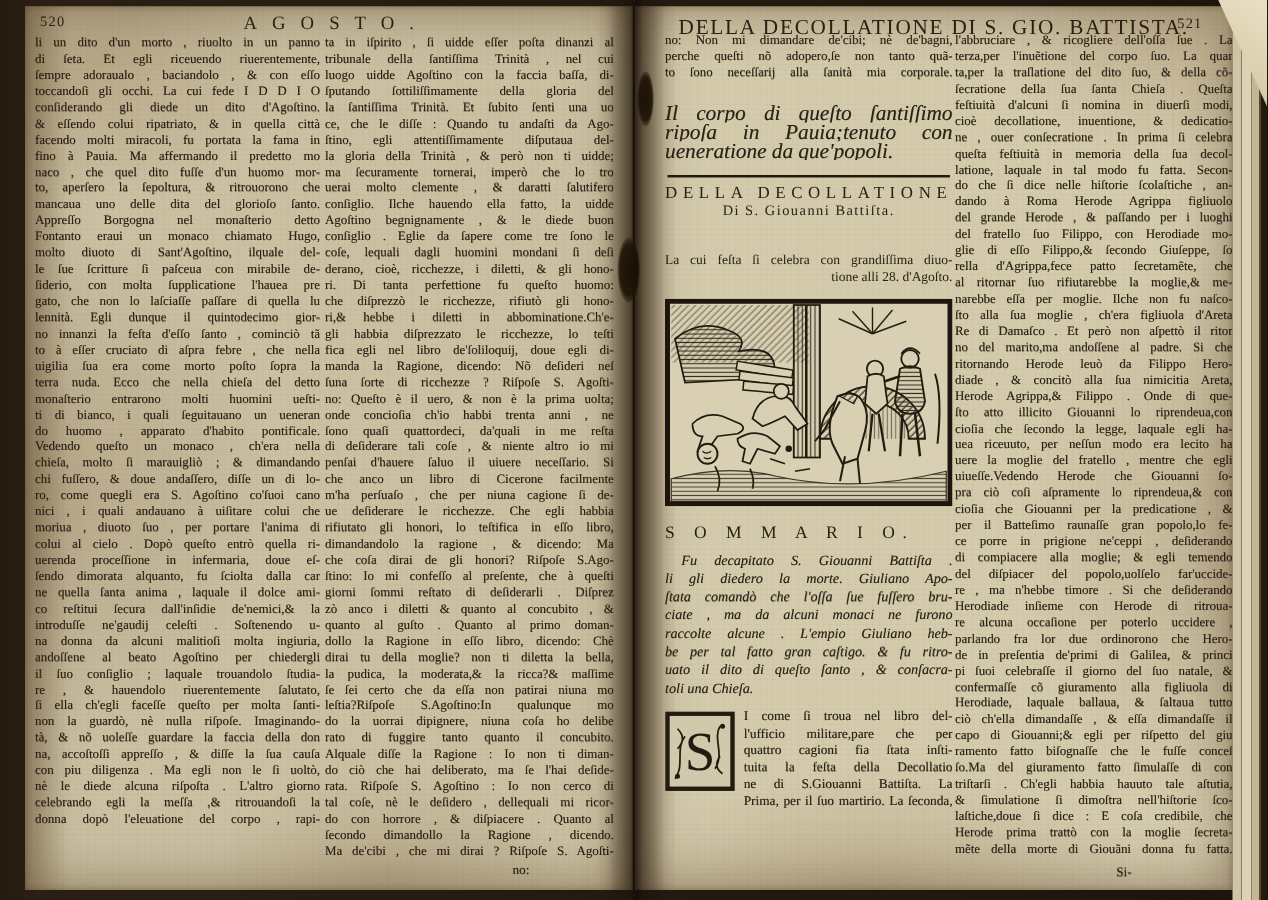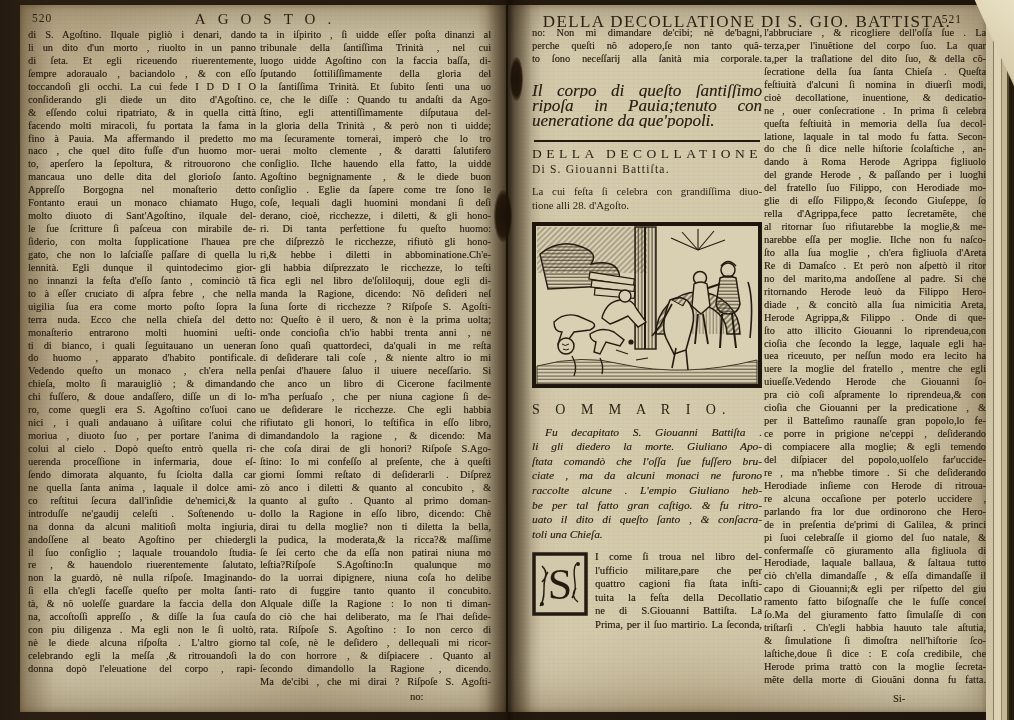"di S. Agoſtino. Ilquale pigliò" div.tl { html: <div>di S. Agoſtino. Ilquale pigliò i denari, dando</div> -> none }
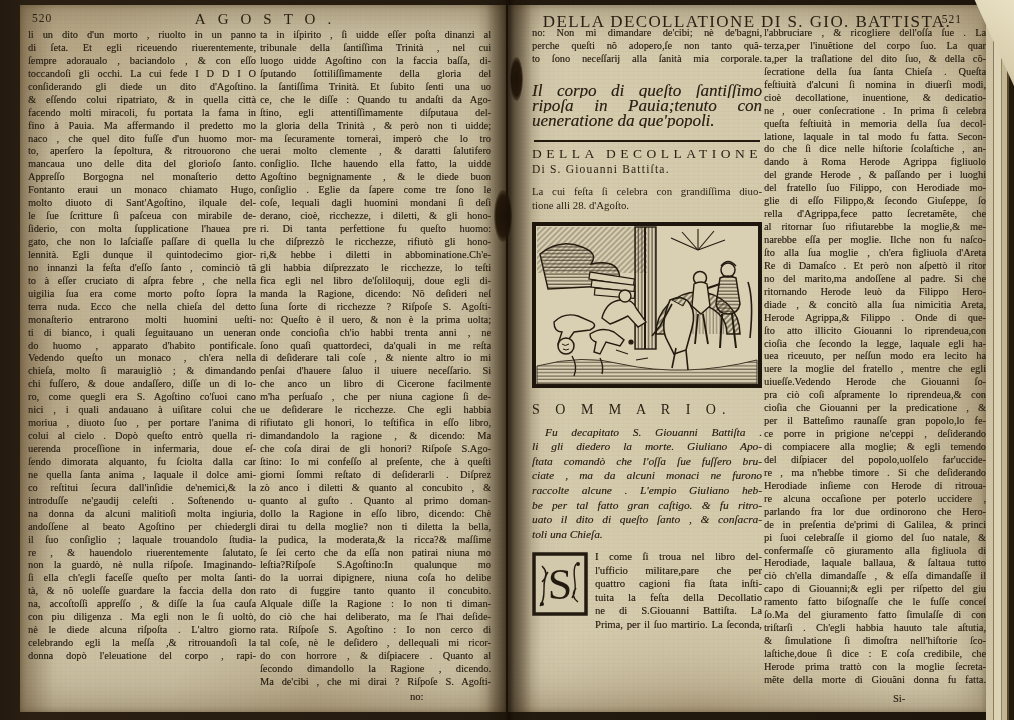"Di S. Giouanni Battiſta." .sec-sub { margin-bottom: 7px -> 24px; text-align: none -> center }
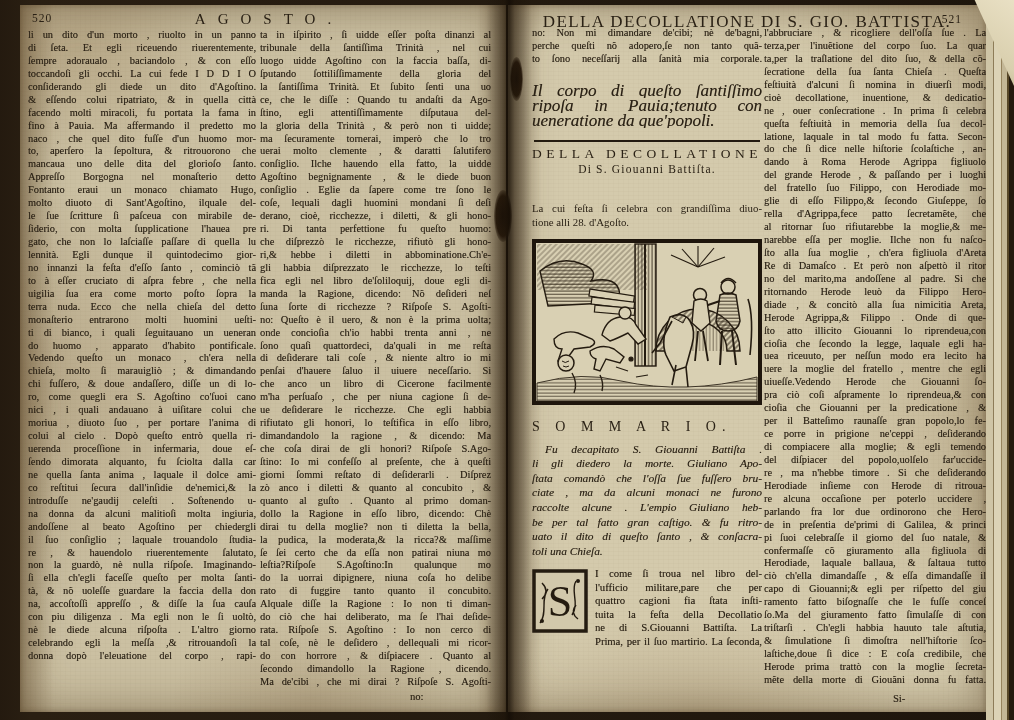"tione alli 28. d'Agoſto." .feast .l2 { text-align: left -> right }
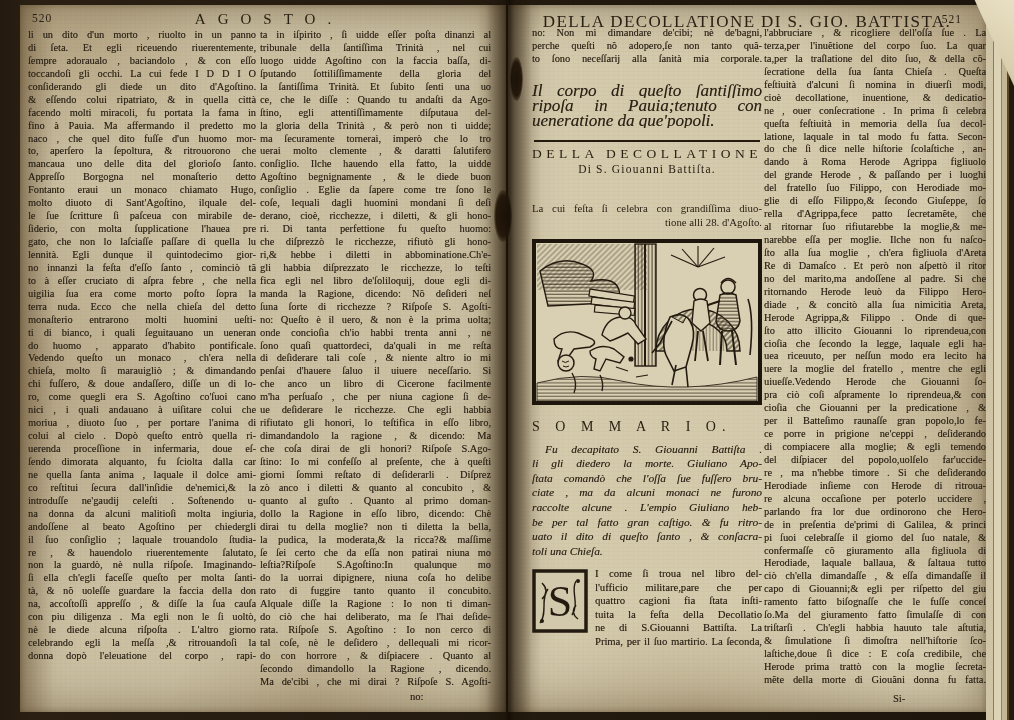"non la guardò, nè nulla" div.tl { order: before "ſi ella ch'egli faceſſe queſto" -> after "ſi ella ch'egli faceſſe queſto" }
